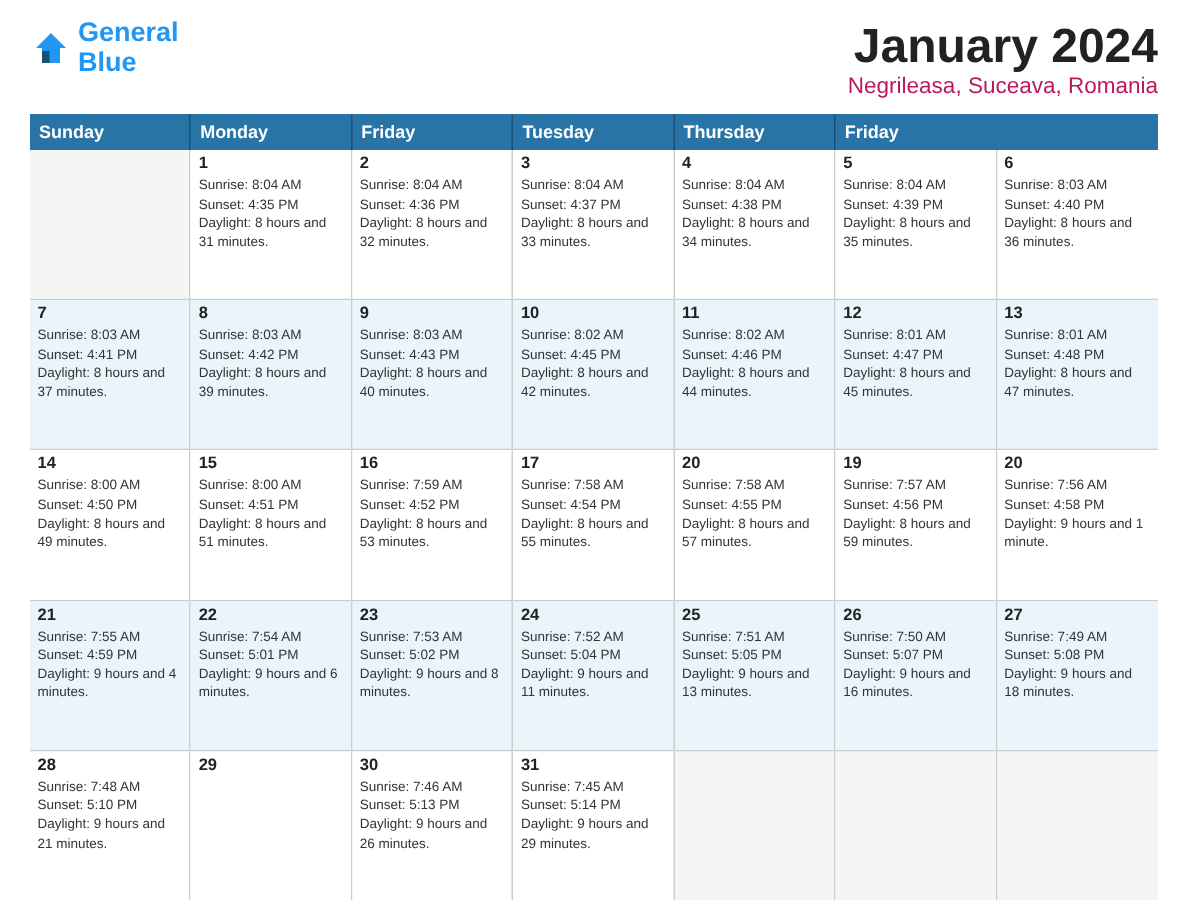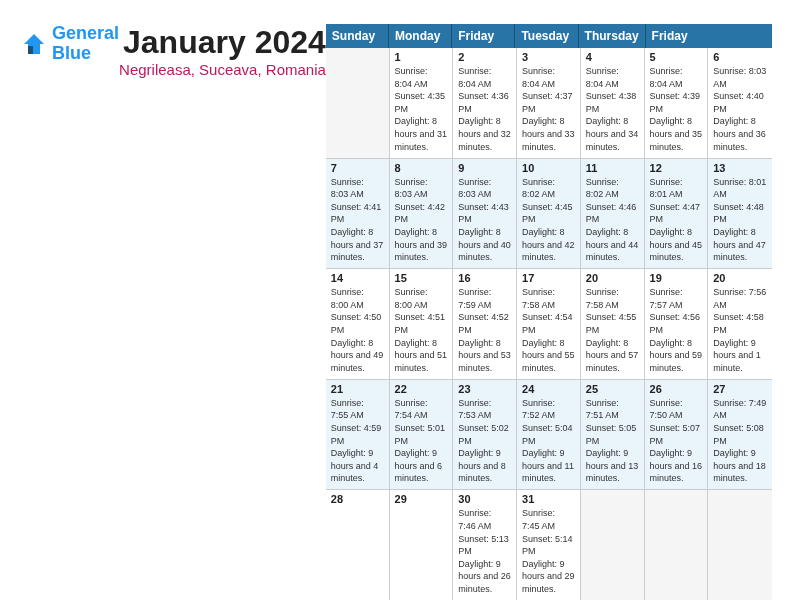"General" .page { flex-direction: none -> column; padding: 24px 20px 12px 20px -> 12px 20px 12px 20px }
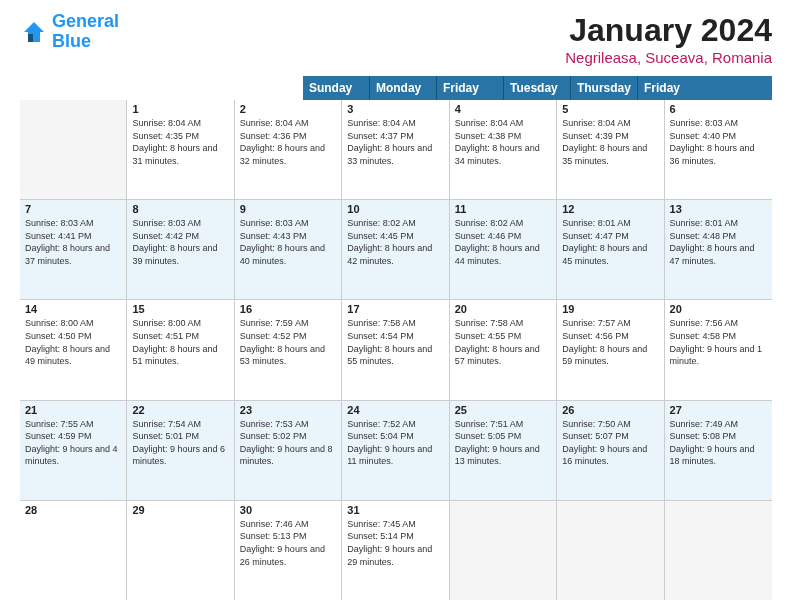"Sunday" .calendar { align-items: flex-end -> none }
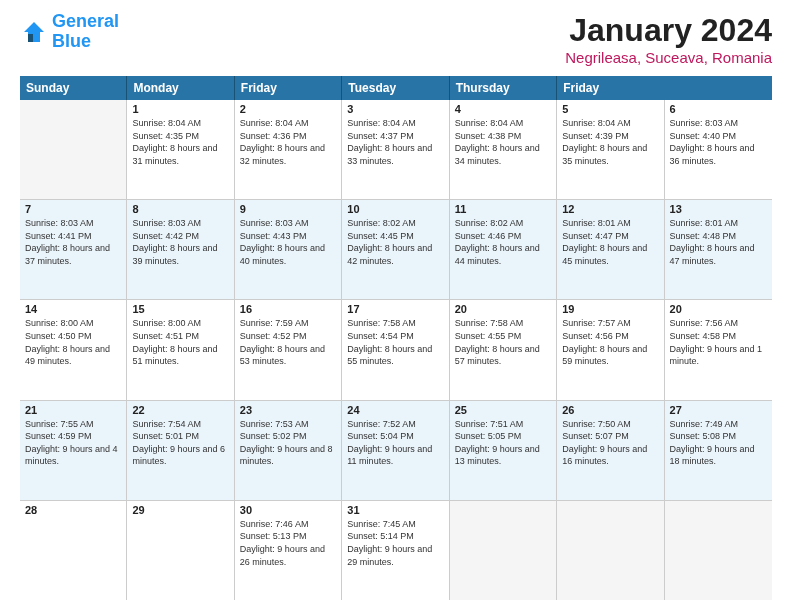"Sunrise: 7:48 AM" div.day-info { html: none -> <div>Sunrise: 7:48 AM<br>Sunset: 5:10 PM<br>Daylight: 9 hours and 21 minutes.</div> }
